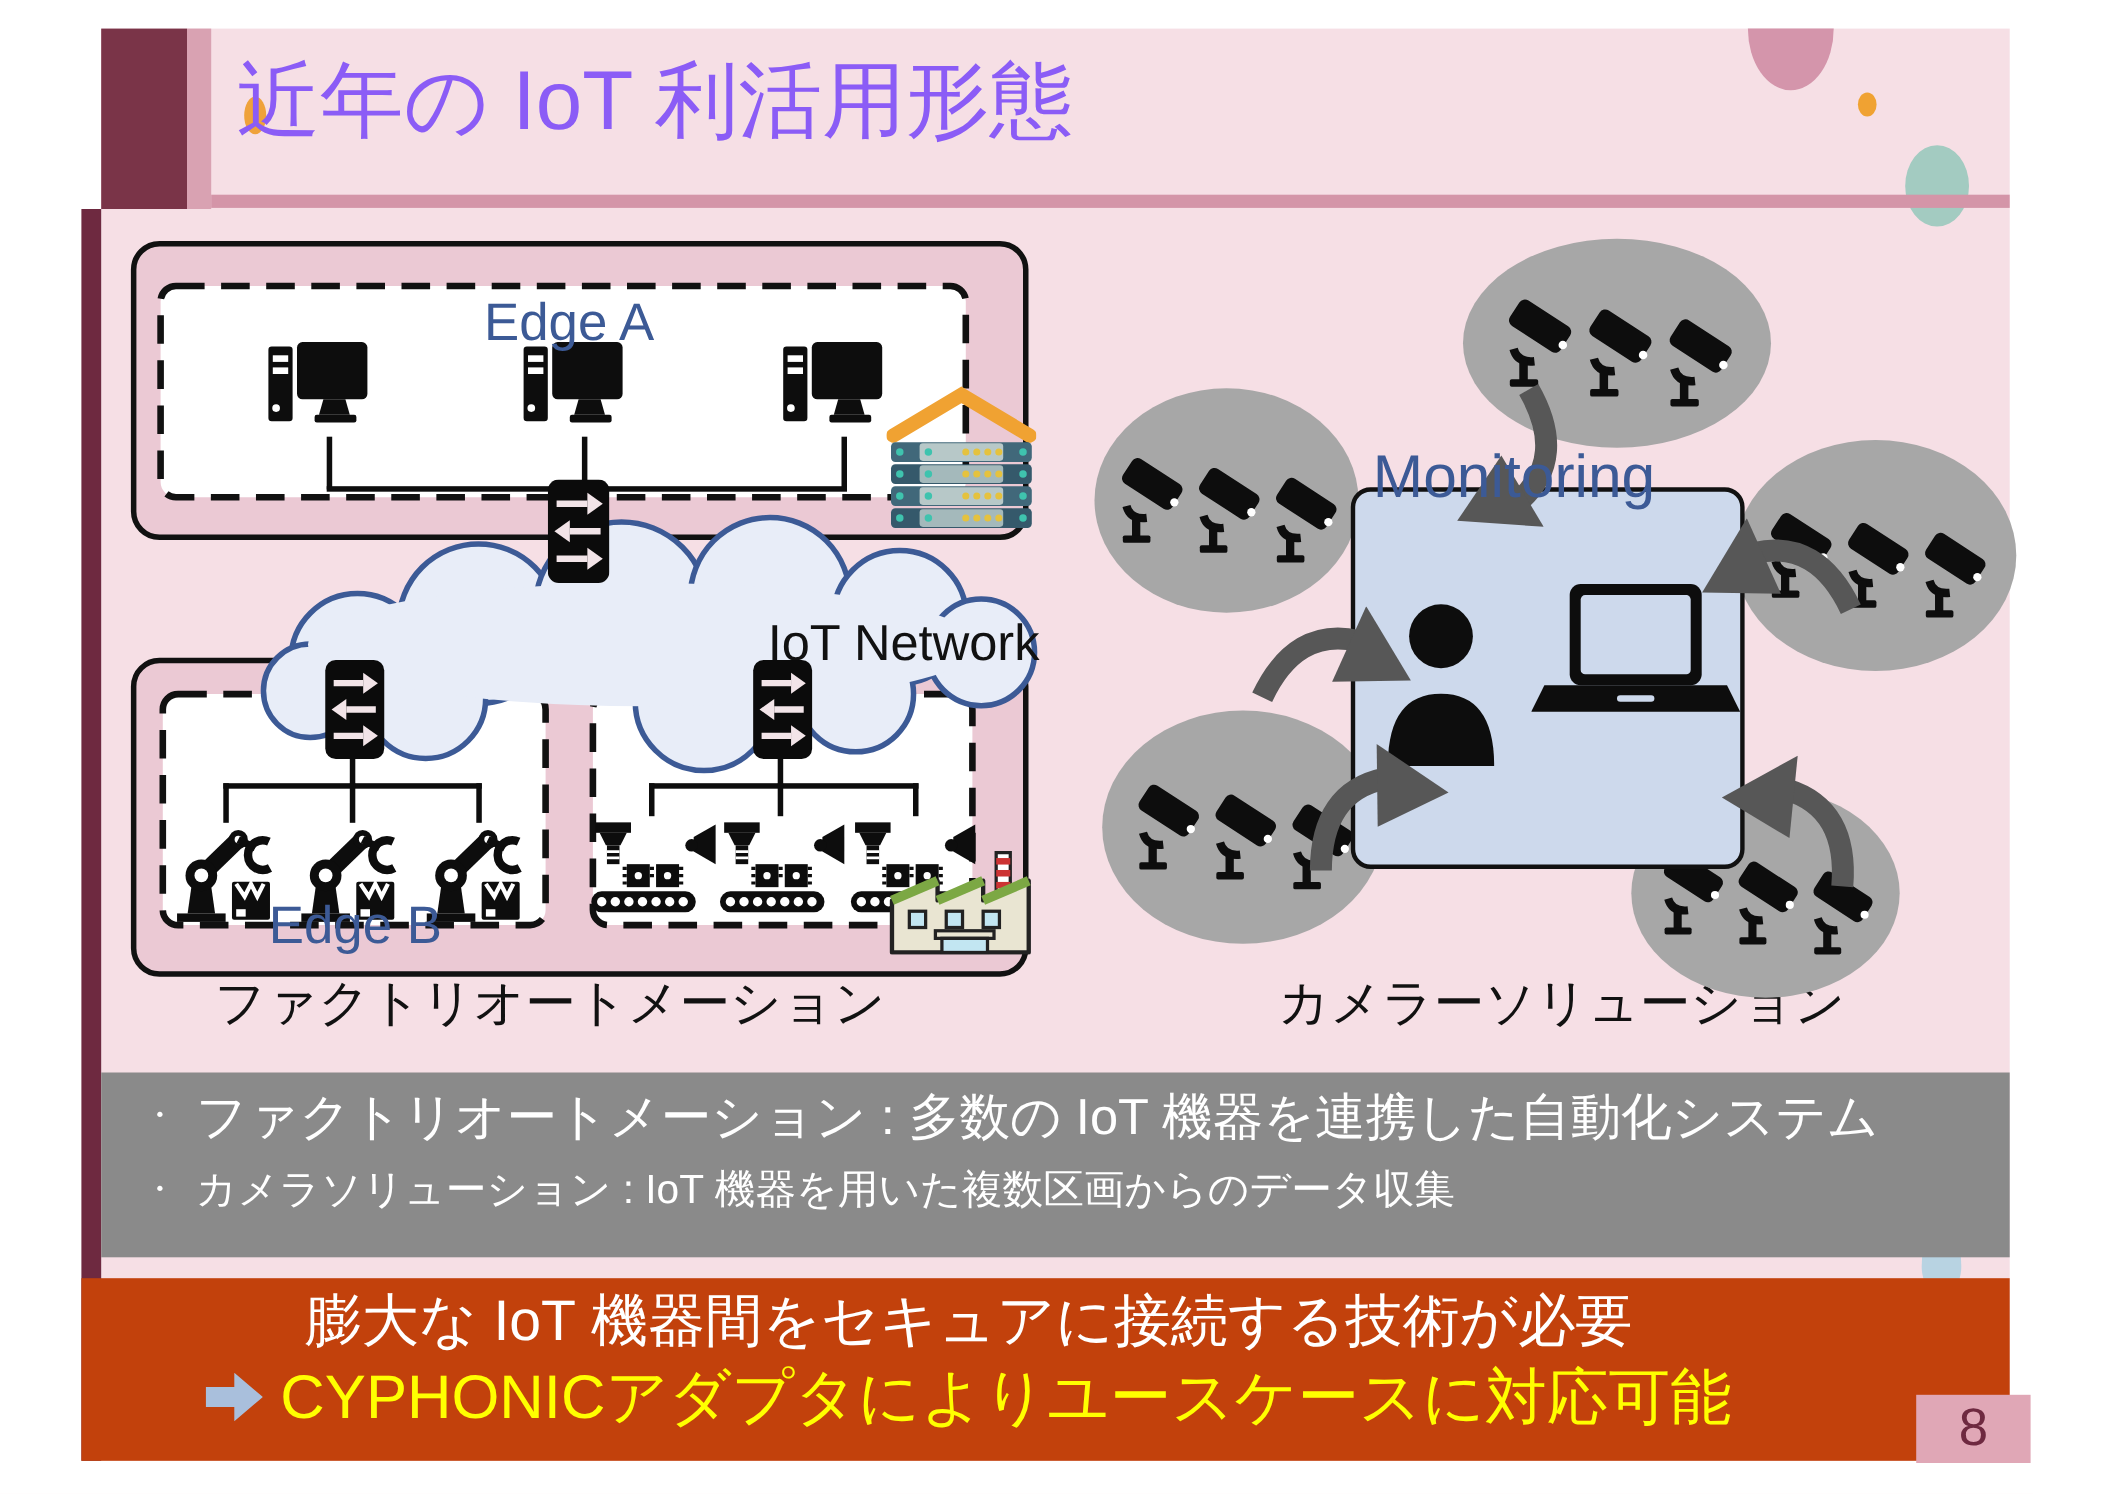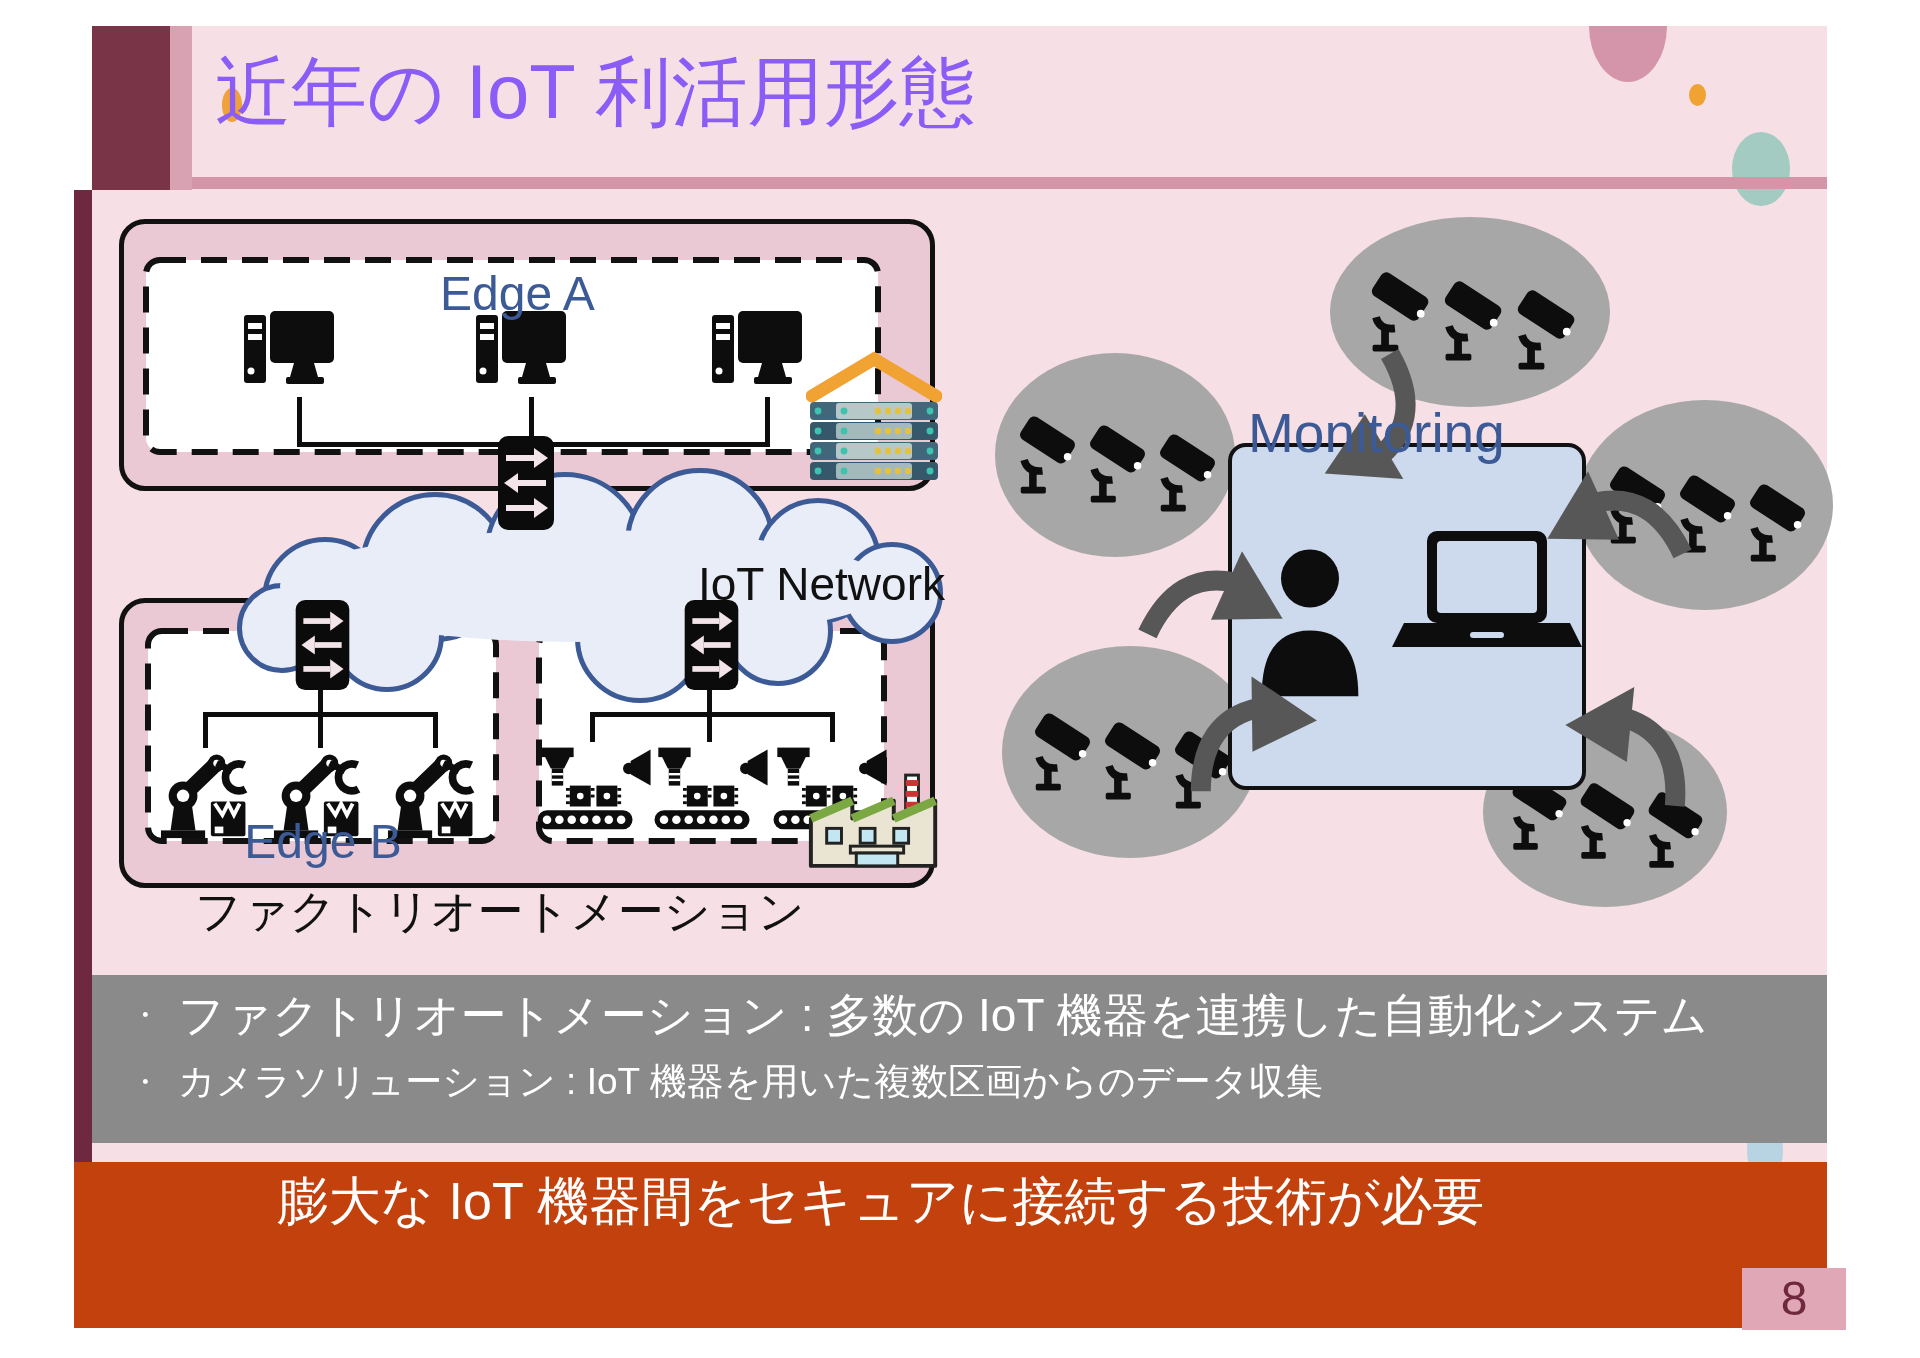"カメラーソリューション" div.abs { html: none -> <div>カメラーソリューション</div> }
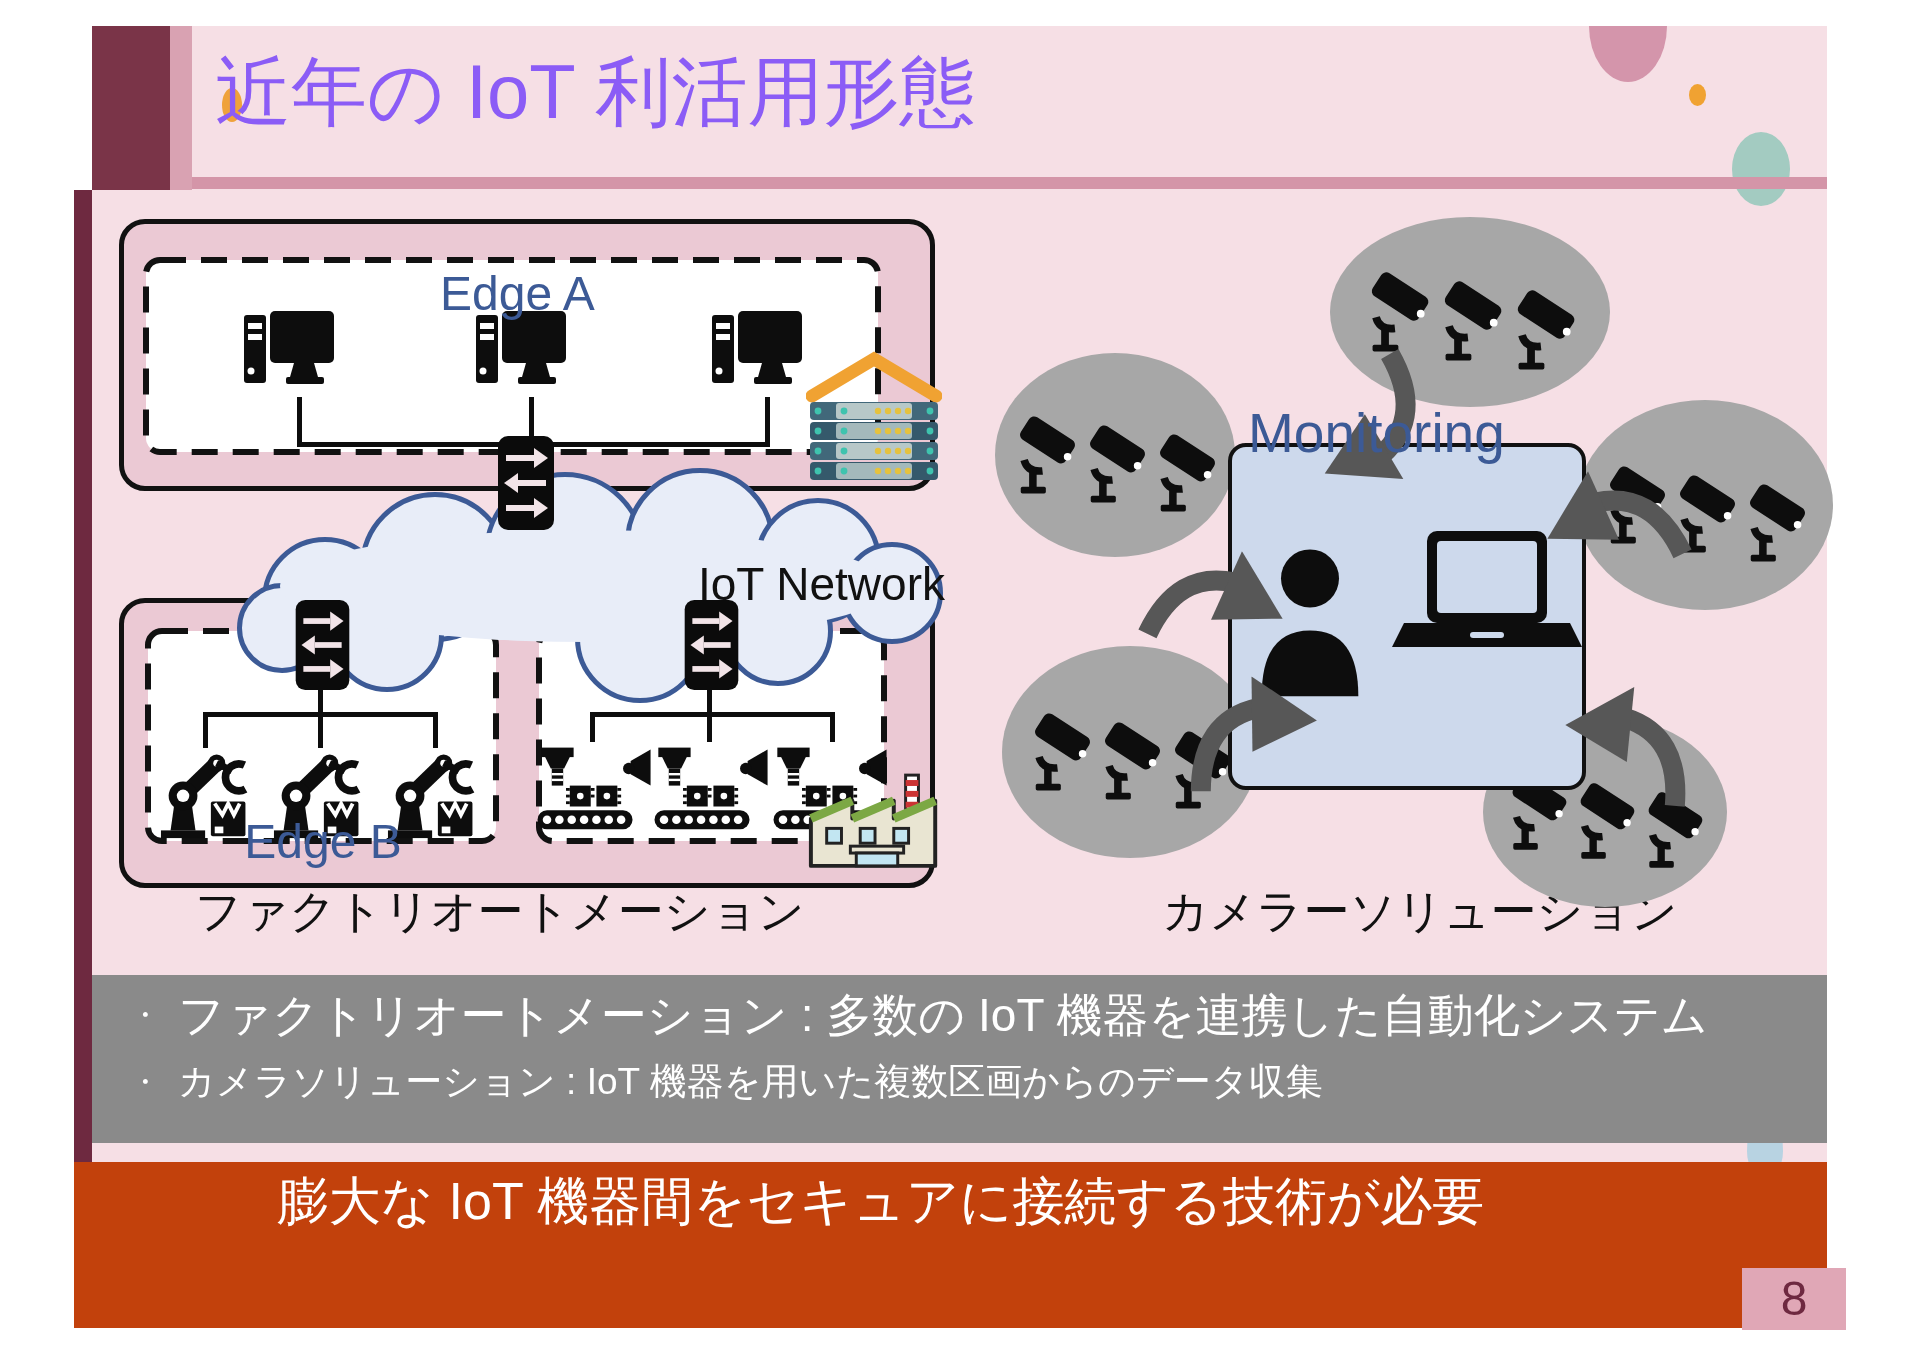"CYPHONICアダプタによりユースケースに対応可能" div.abs { html: none -> <div> <svg> <use></use> </svg> <span>CYPHONICアダプタによりユースケースに対応可能</span> </div> }
